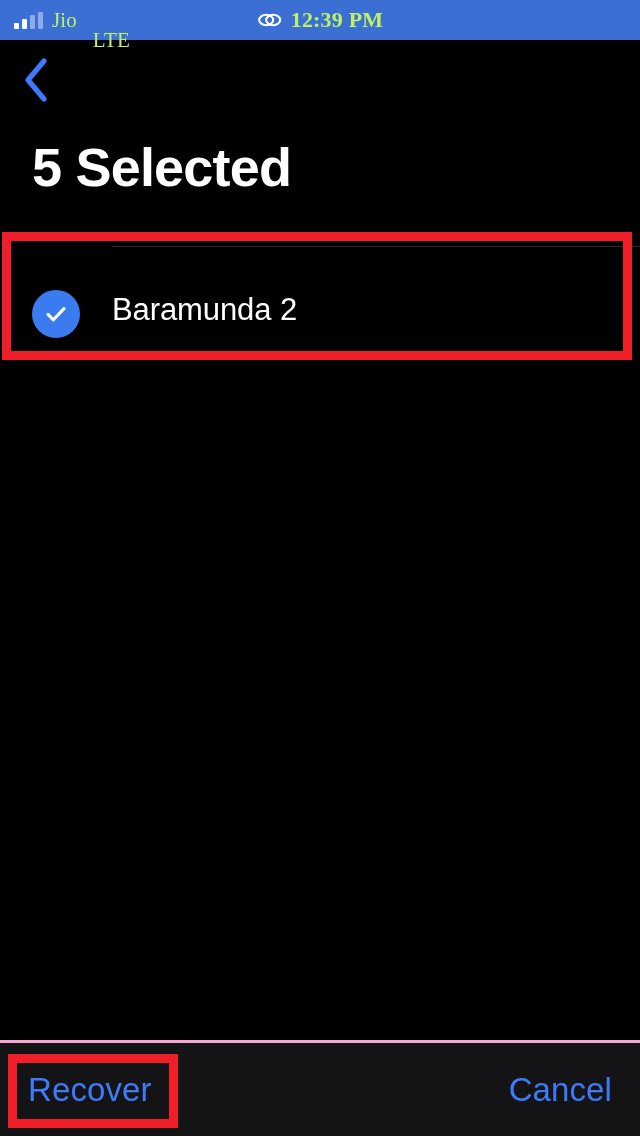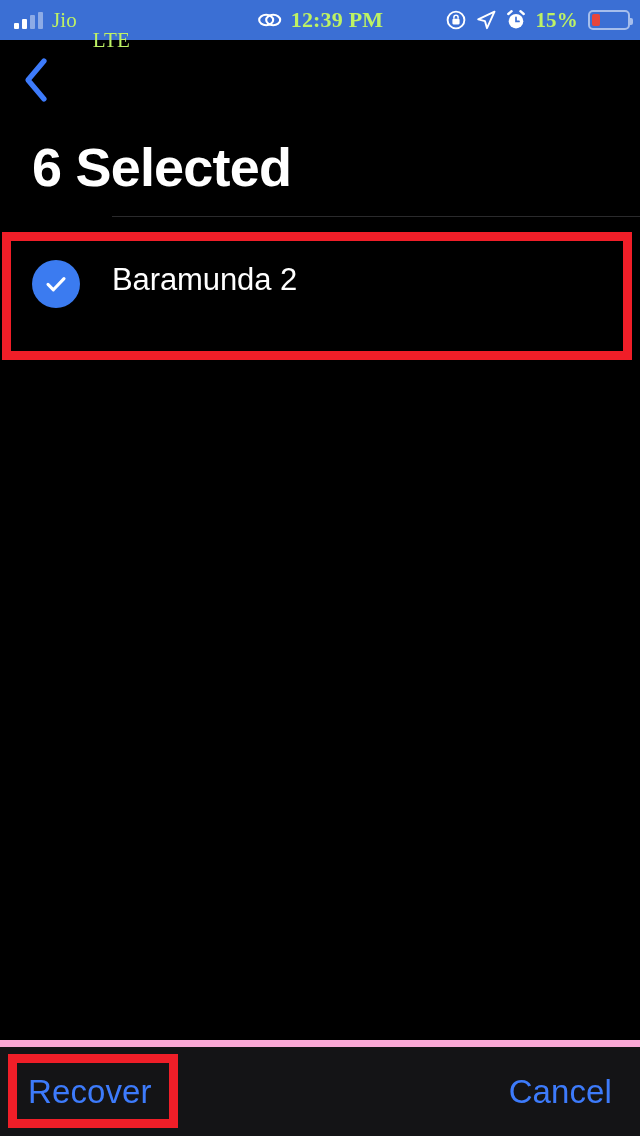"15%" div.sb-right { html: <div> <span> <svg> <circle></circle> <rect></rect> <path></path> </svg> </span> <span> <svg> <path></path> </svg> </span> <span> <svg> <circle></circle> <path></path> <path></path> </svg> </span> <span>15%</span> <span> <span></span> </span> </div> -> none }
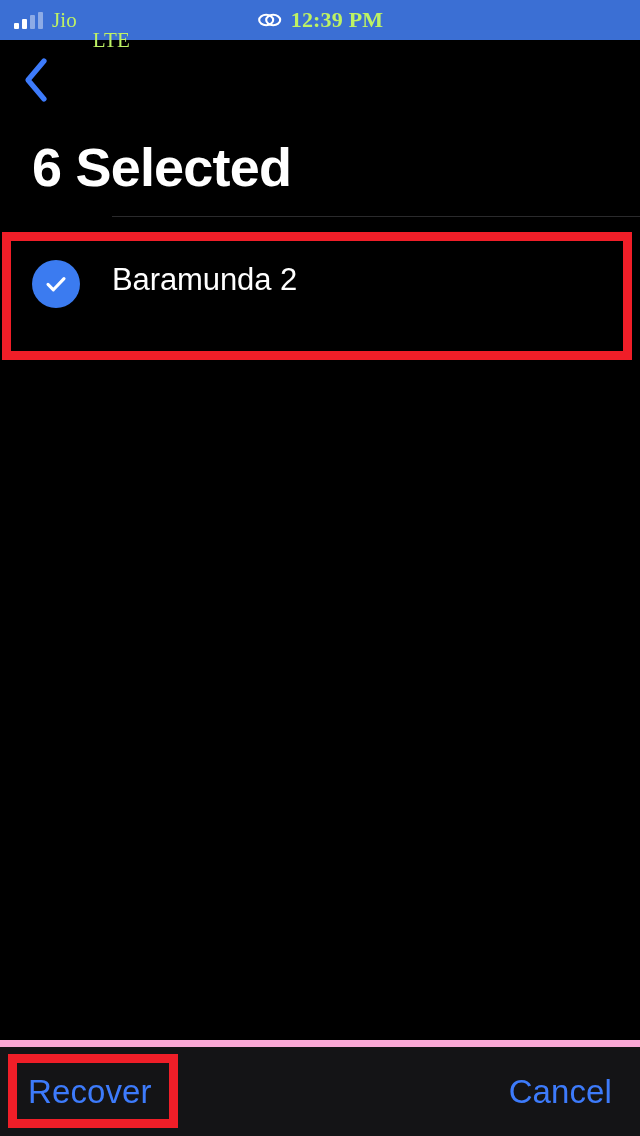"6 Selected" div.page-title { text: 6 -> 5 }
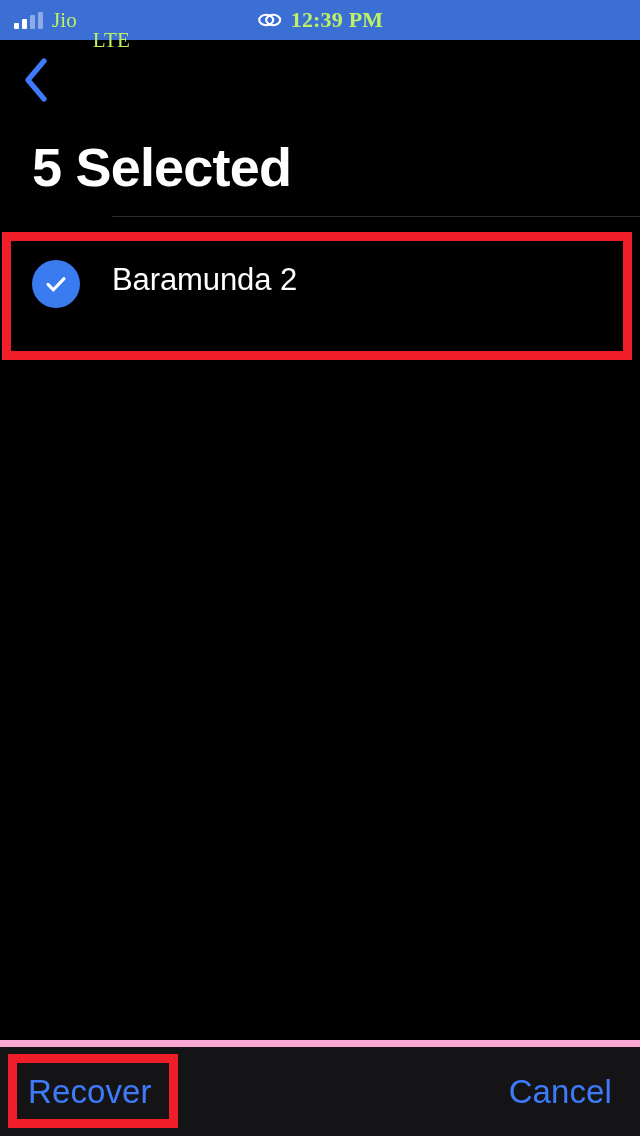"Baramunda 2" .list-area { top: 216px -> 246px }
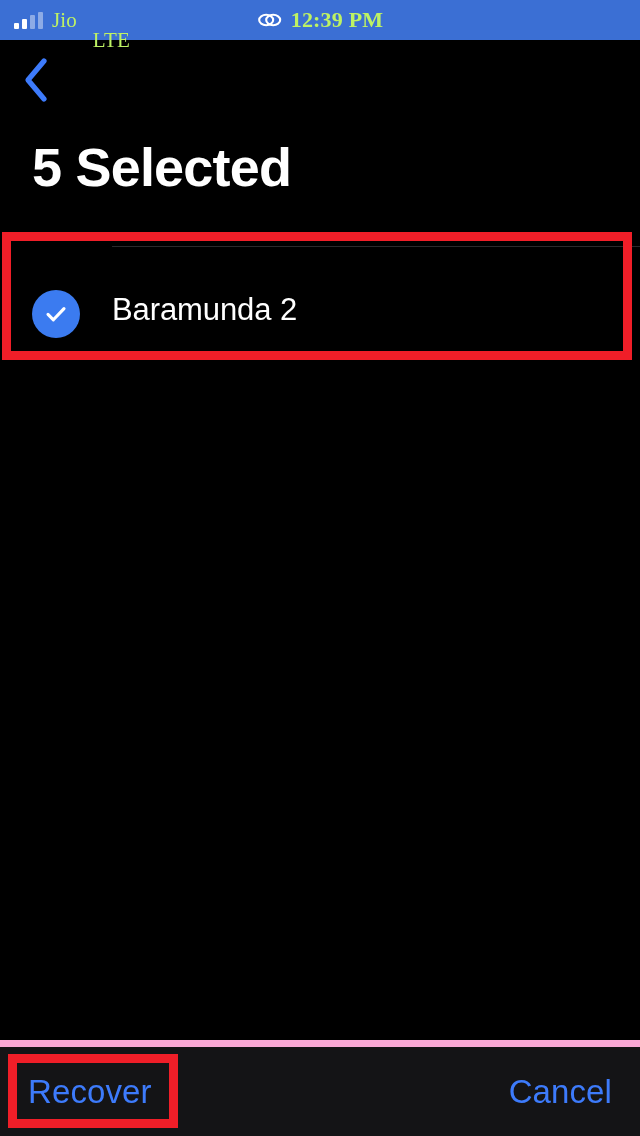"Recover" .toolbar { border-top: 7px solid #f9a8d4 -> 3px solid #f9a8d4 }
